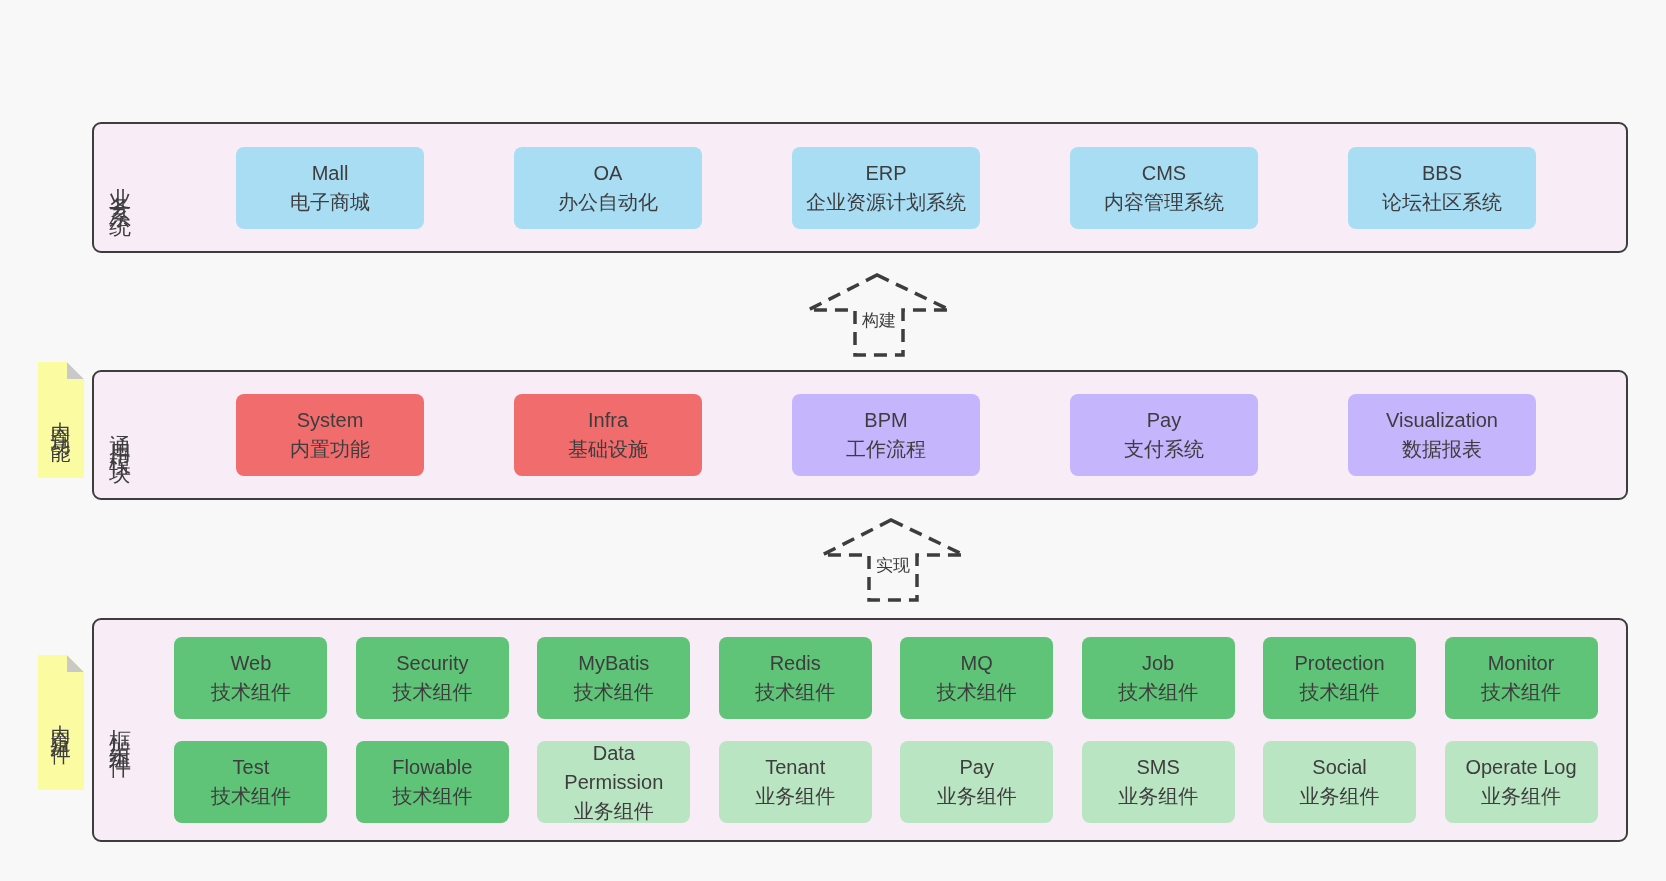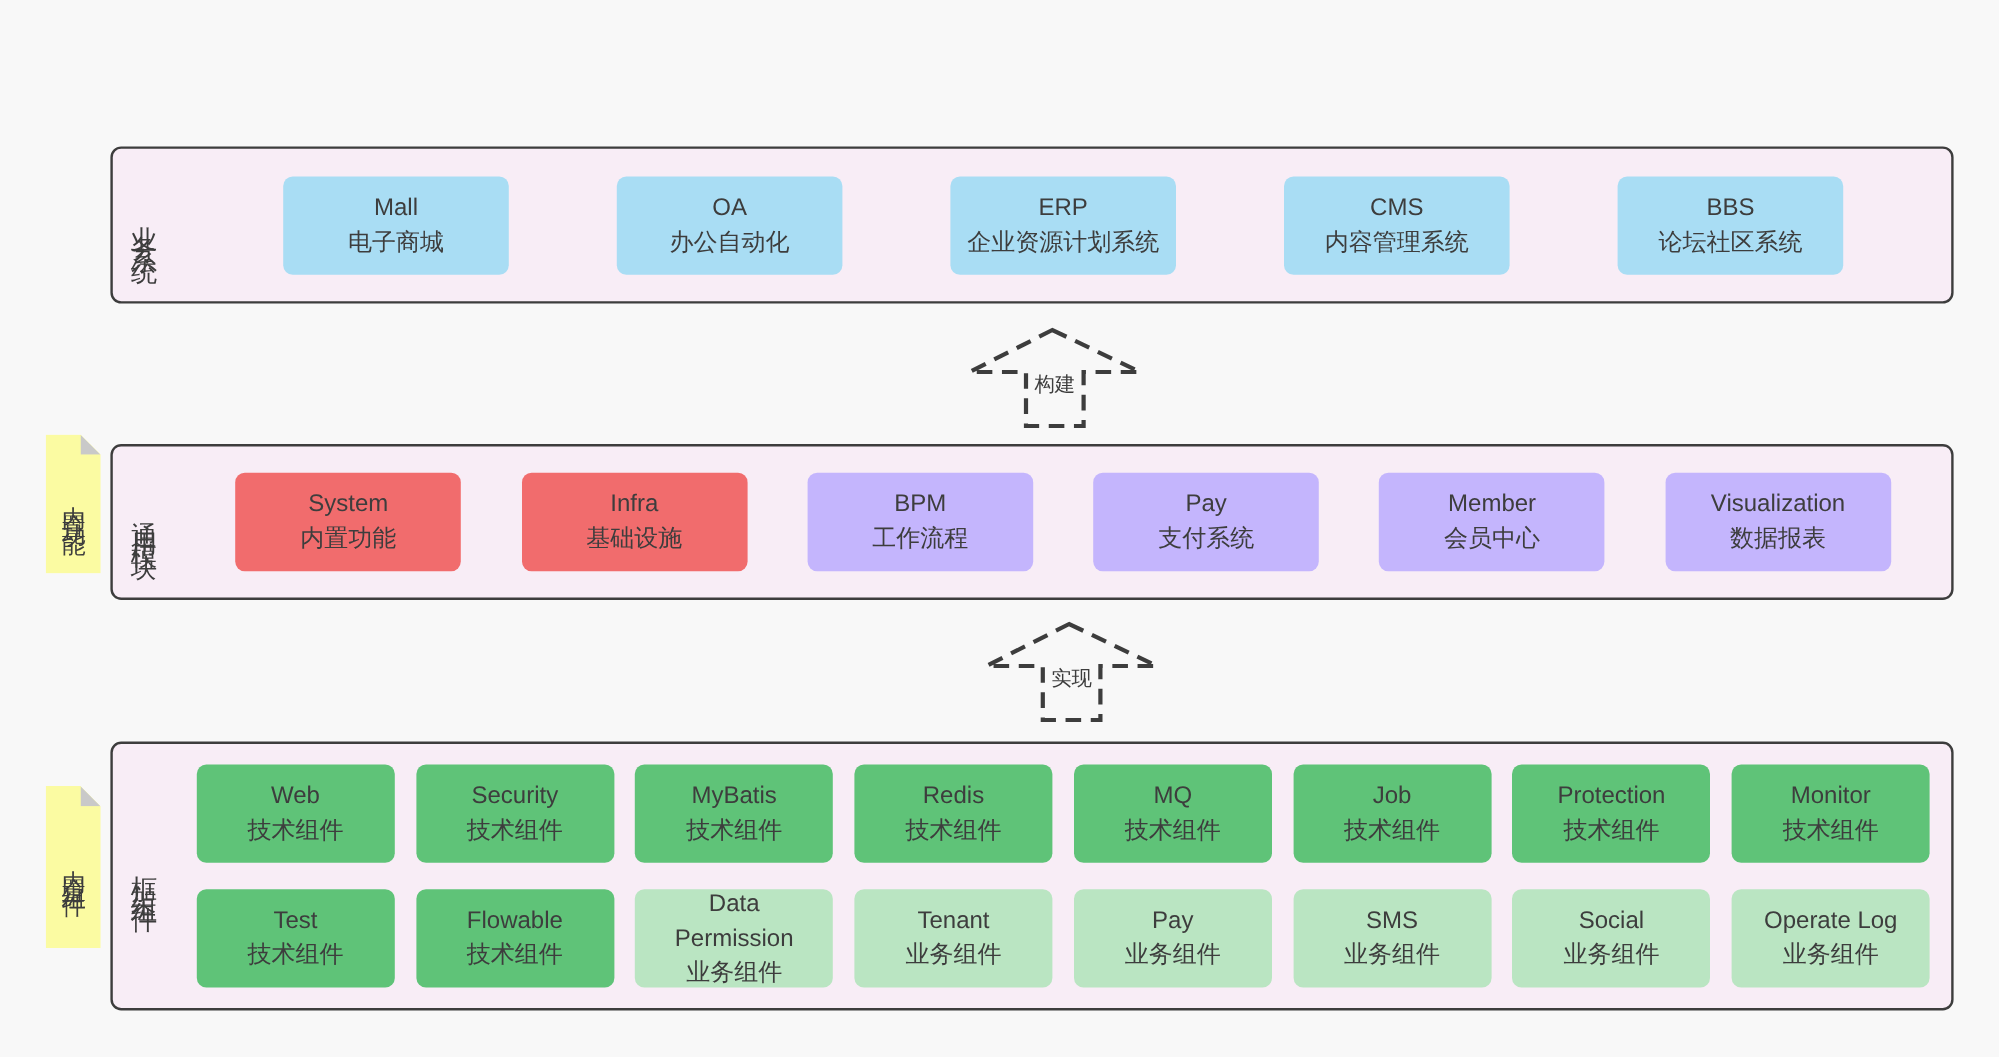"Member" div.box { html: <div> <span>Member</span> <span>会员中心</span> </div> -> none }
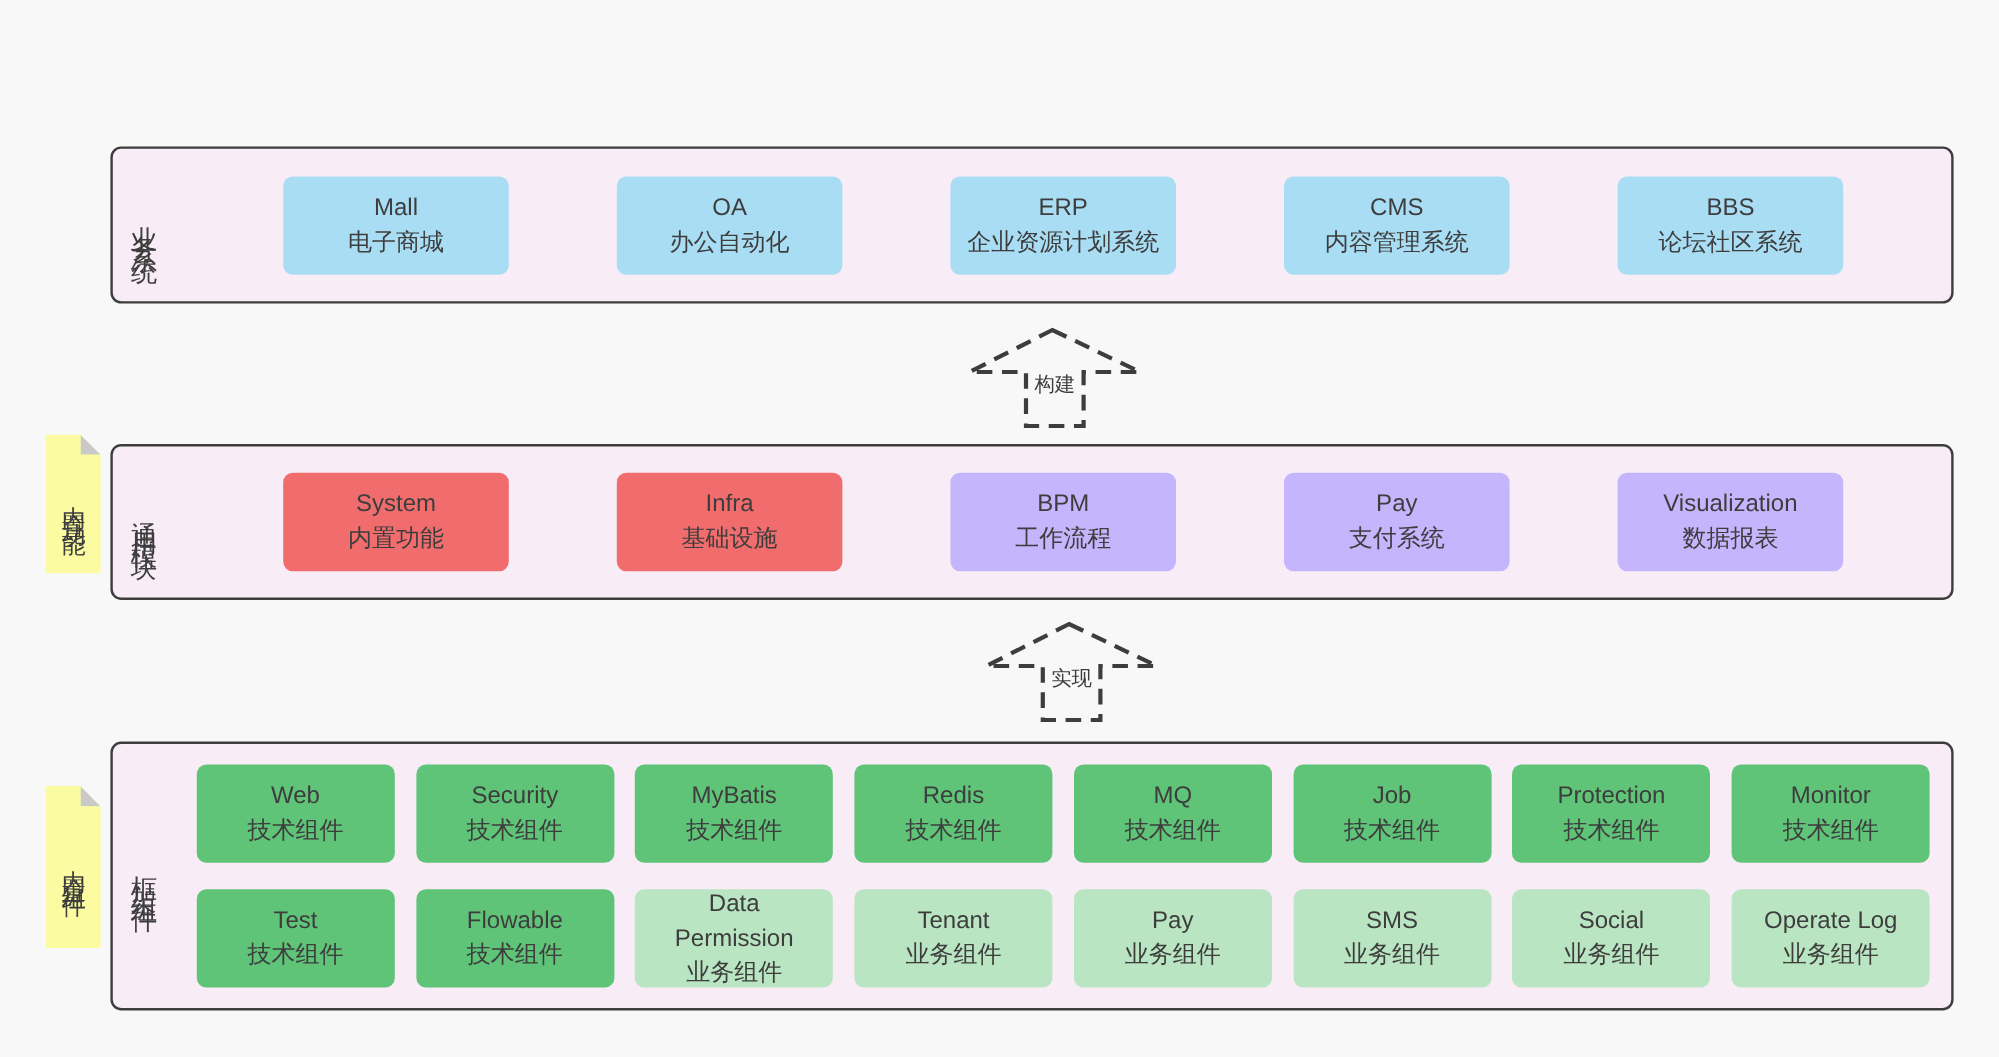"Web" .box.small { width: 165px -> 153px }
